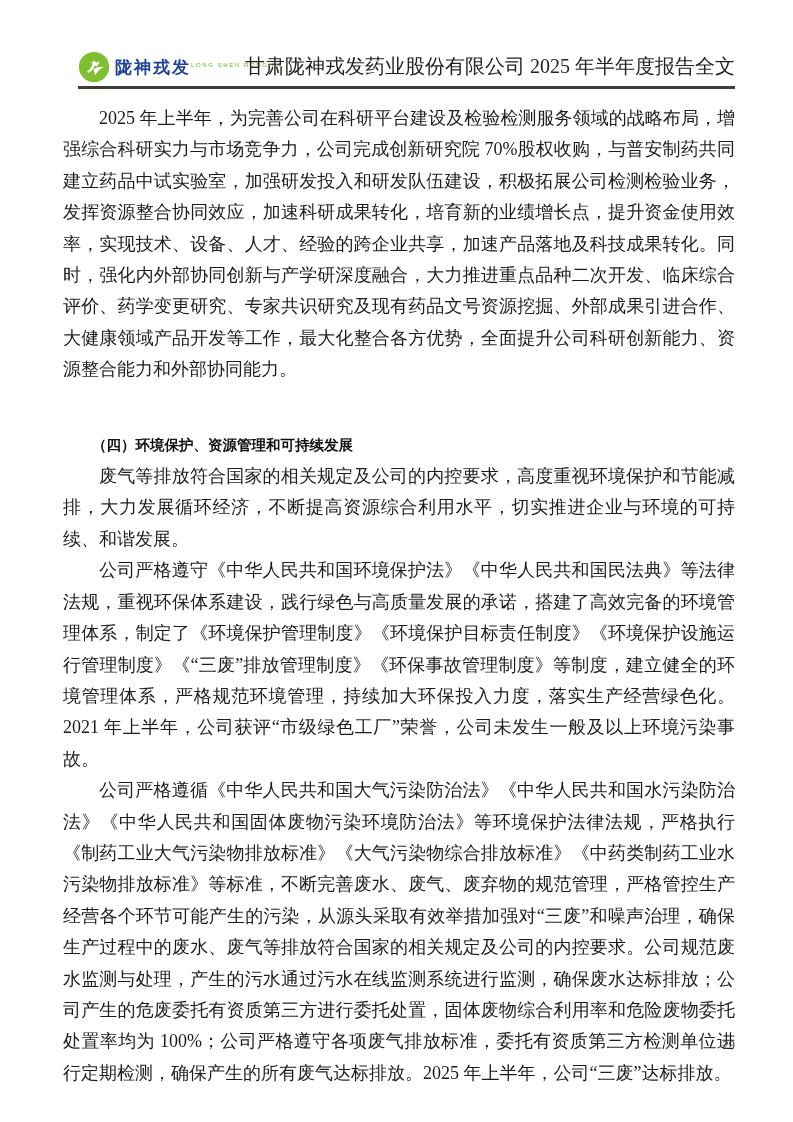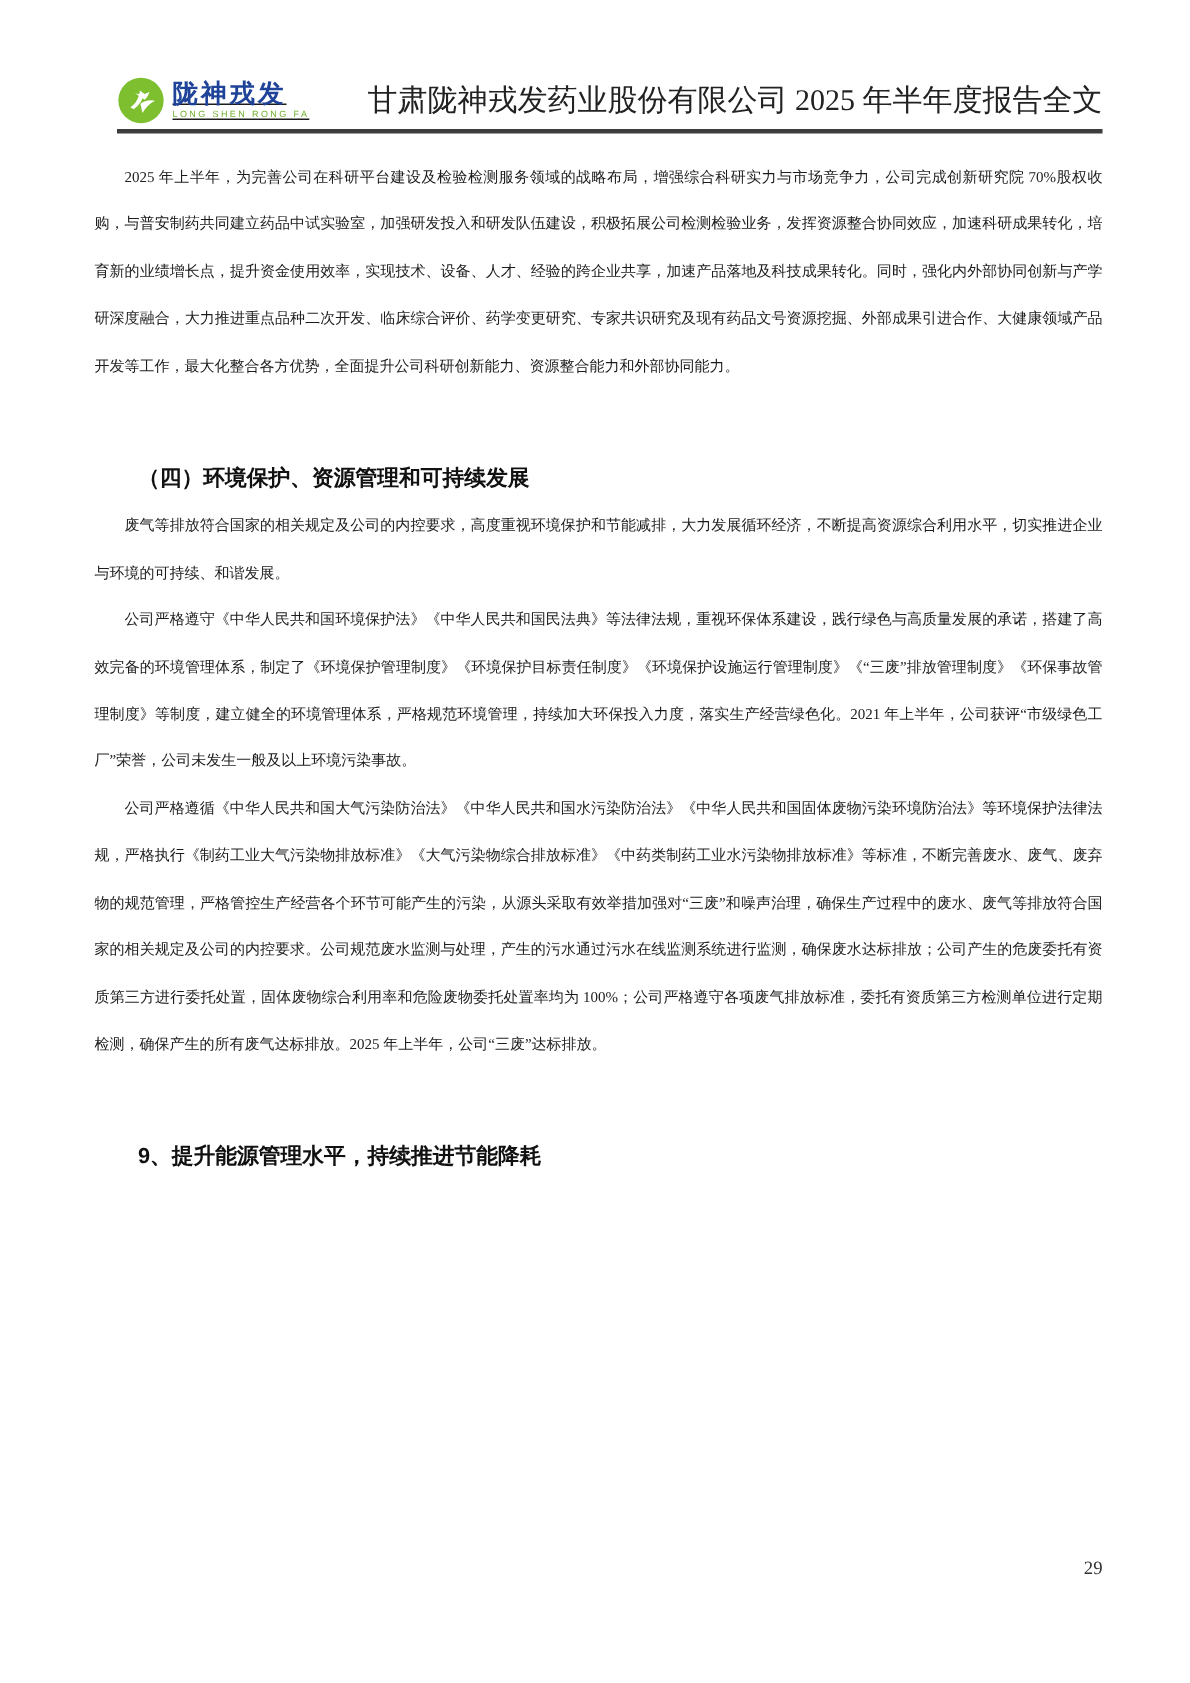"陇神戎发" .logo-text { flex-direction: column -> none; text-decoration: underline -> none }
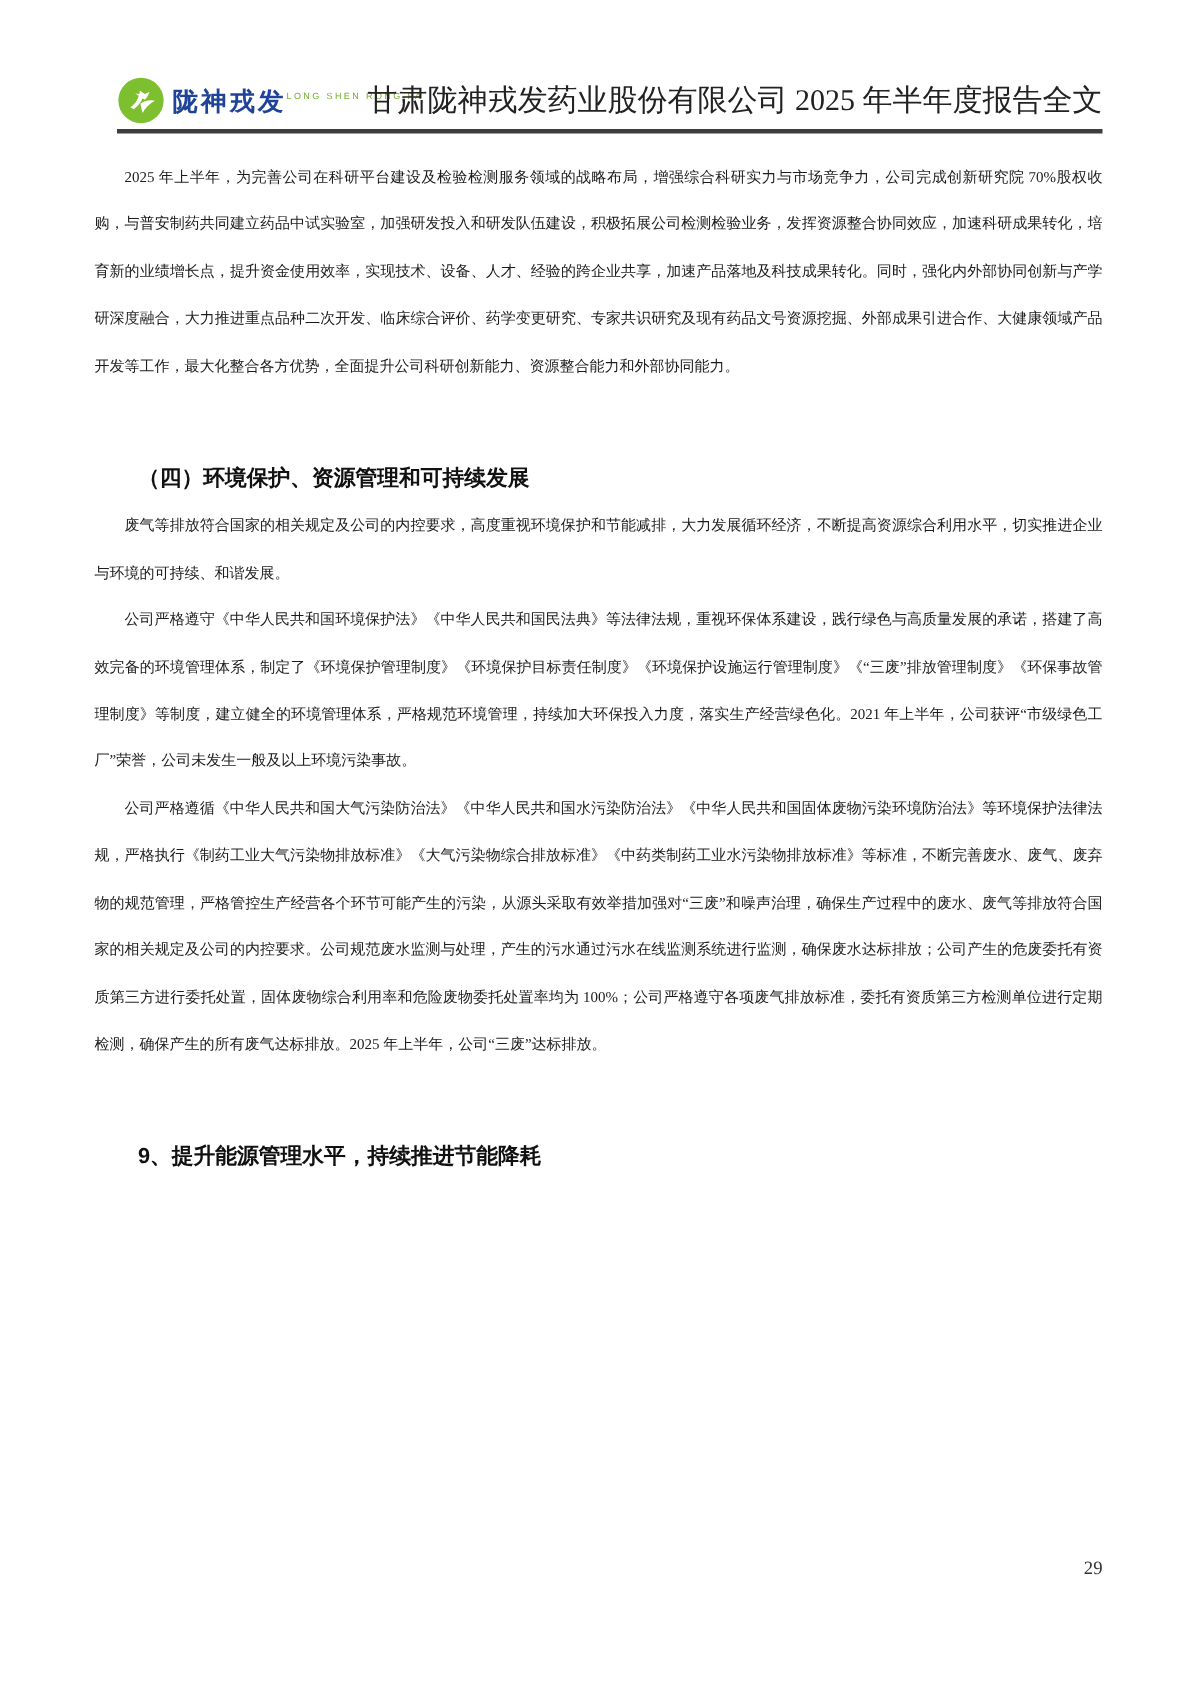"2025" .content .body-p, .content .sec-h3, .content .sec-h4 { font-size: 10px -> 18px }
